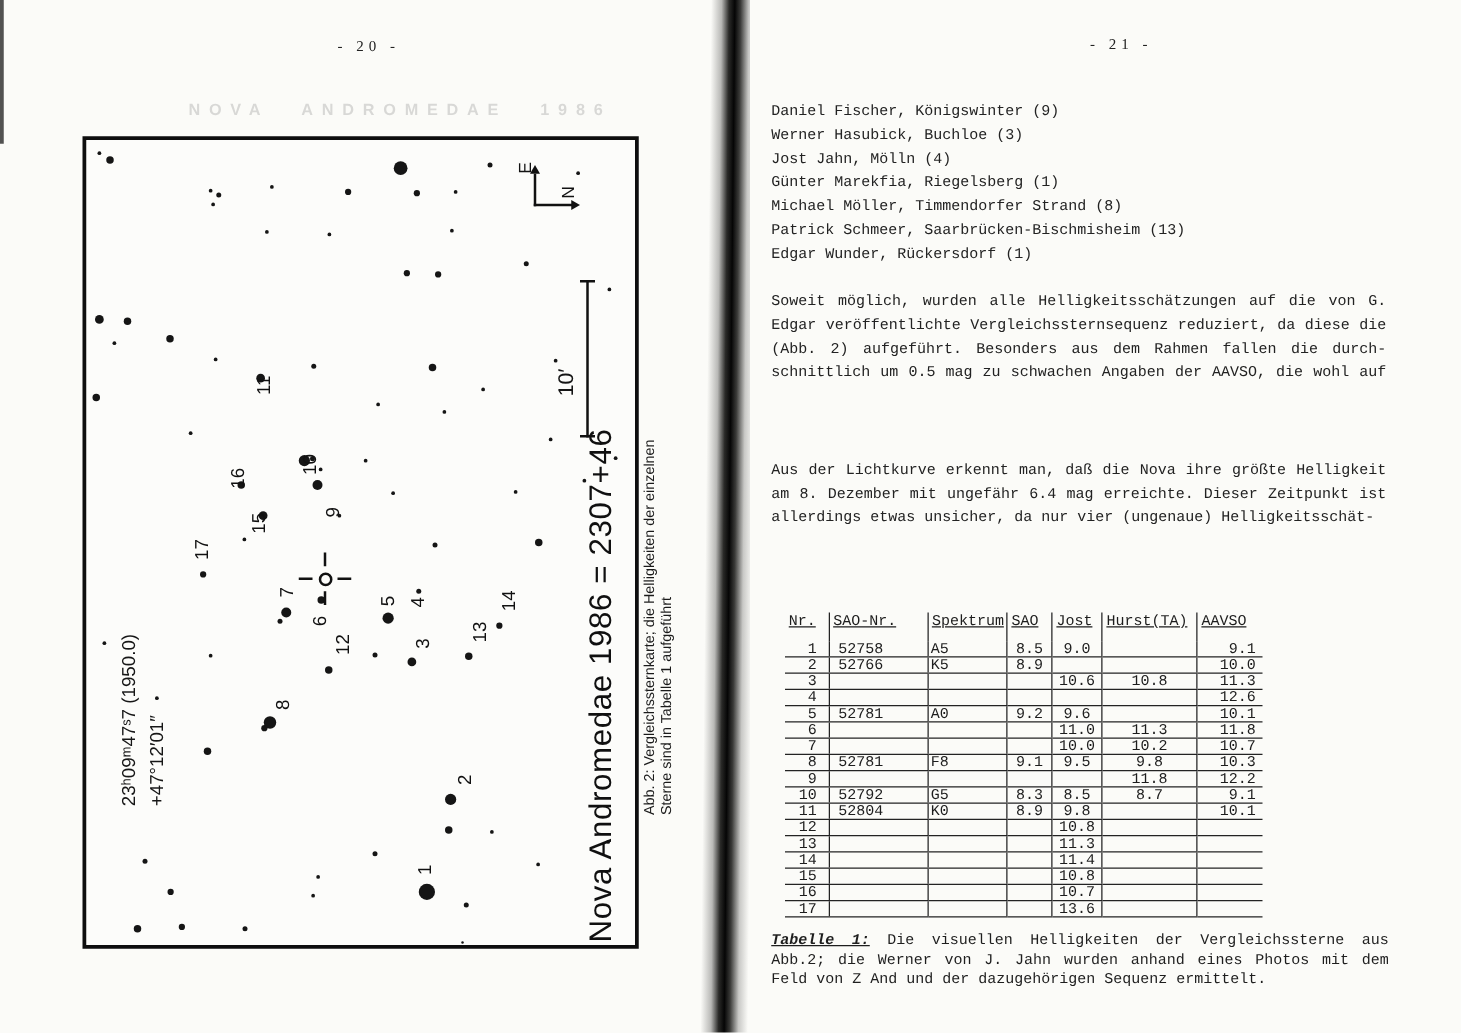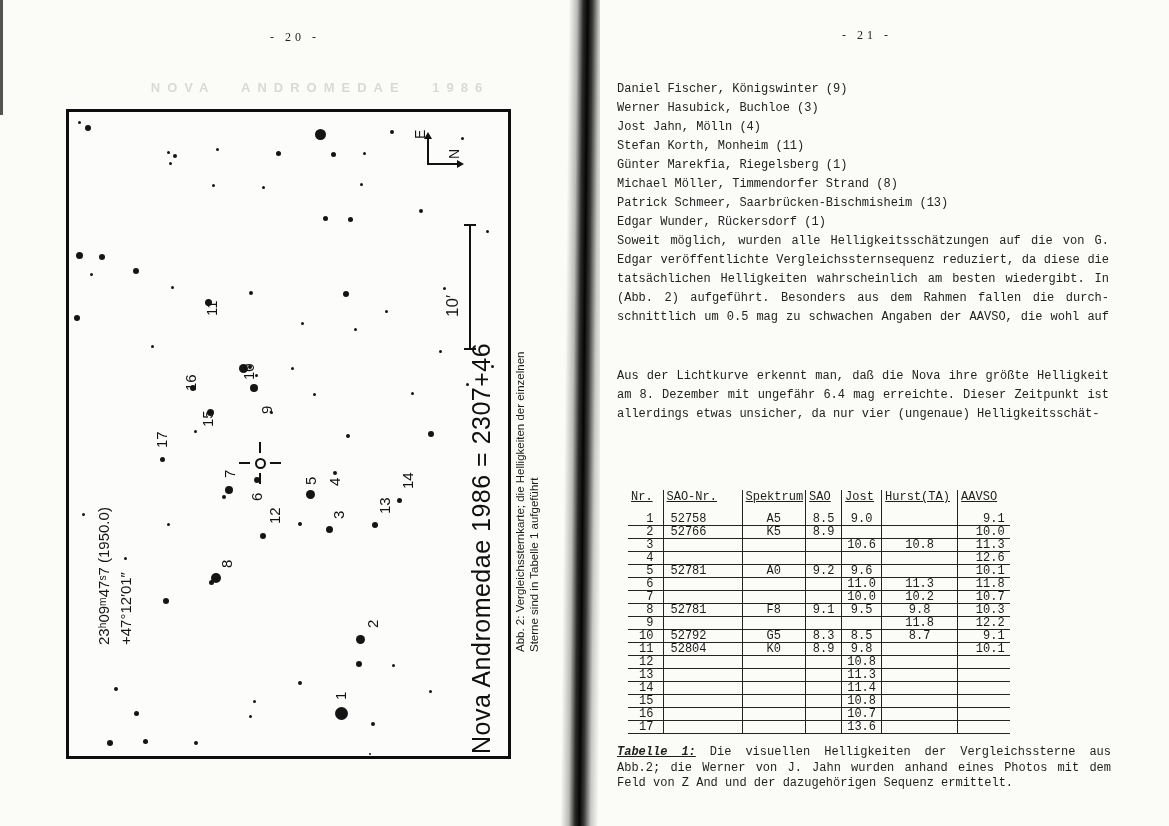"- 21 -" div.pagenum { text-align: center -> right }
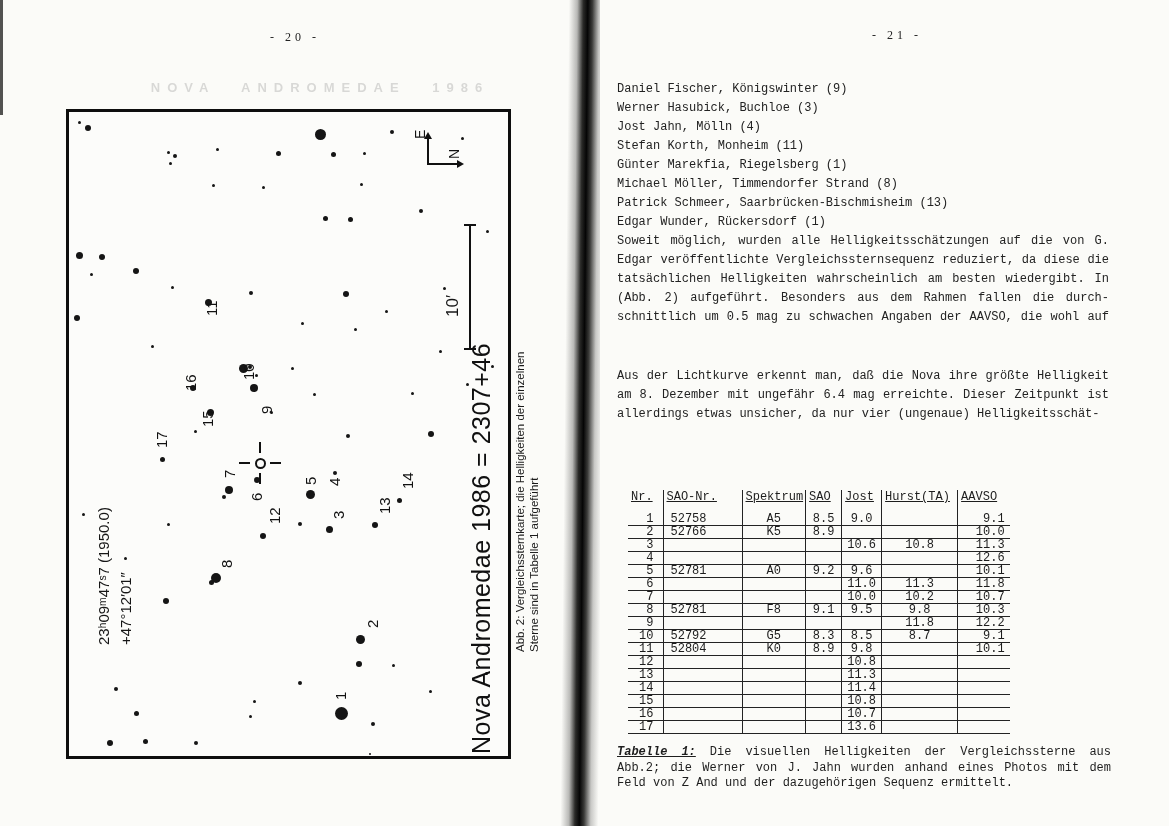"Stefan Korth, Monheim (11)" li { html: <li>Stefan Korth, Monheim (11)</li> -> none }
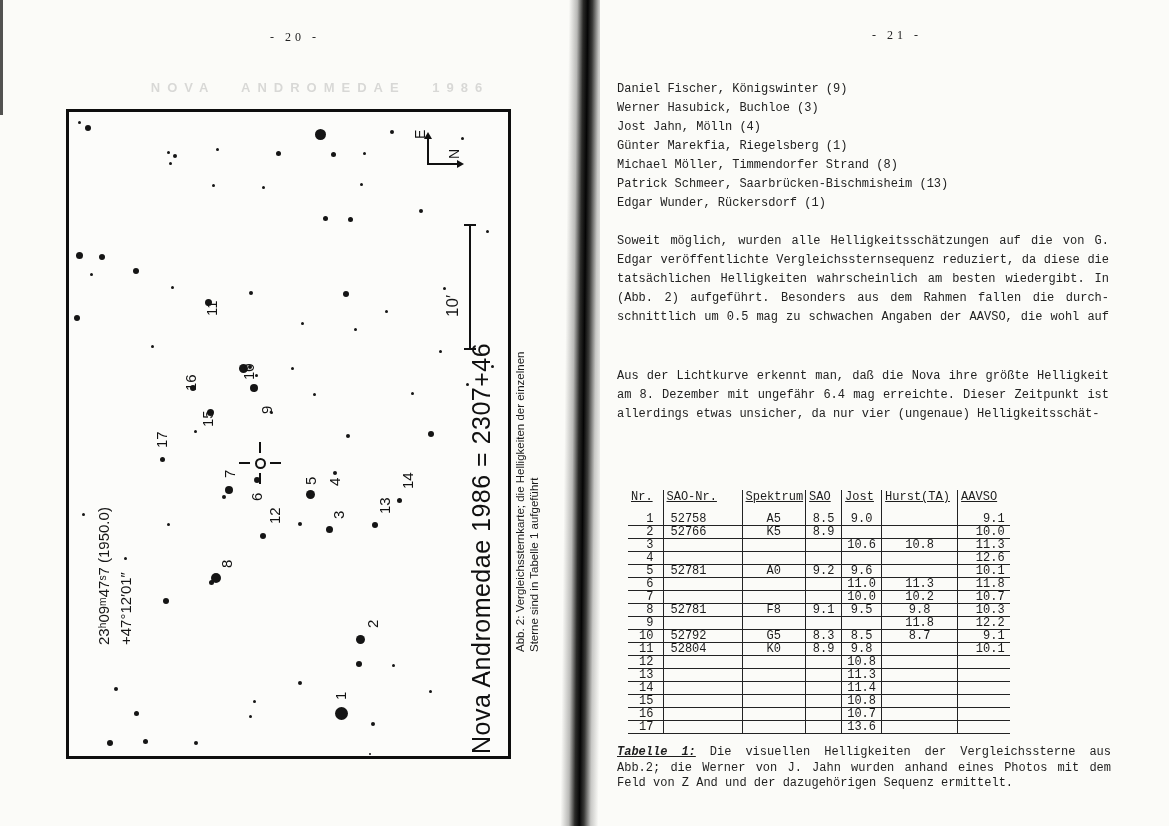"tatsächlichen Helligkeiten" div.jl { html: <div>tatsächlichen Helligkeiten wahrscheinlich am besten wiedergibt. In</div> -> none }
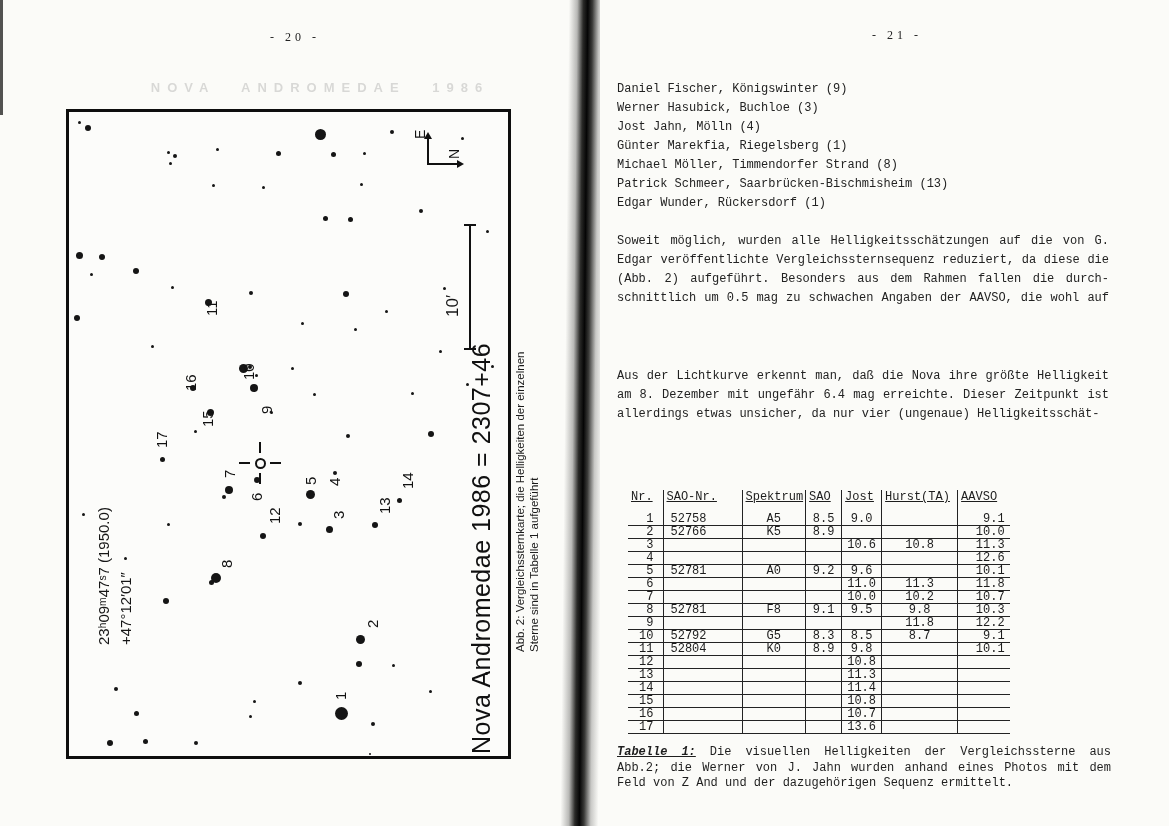"A5" td:nth-child(3) { text-align: center -> none }
